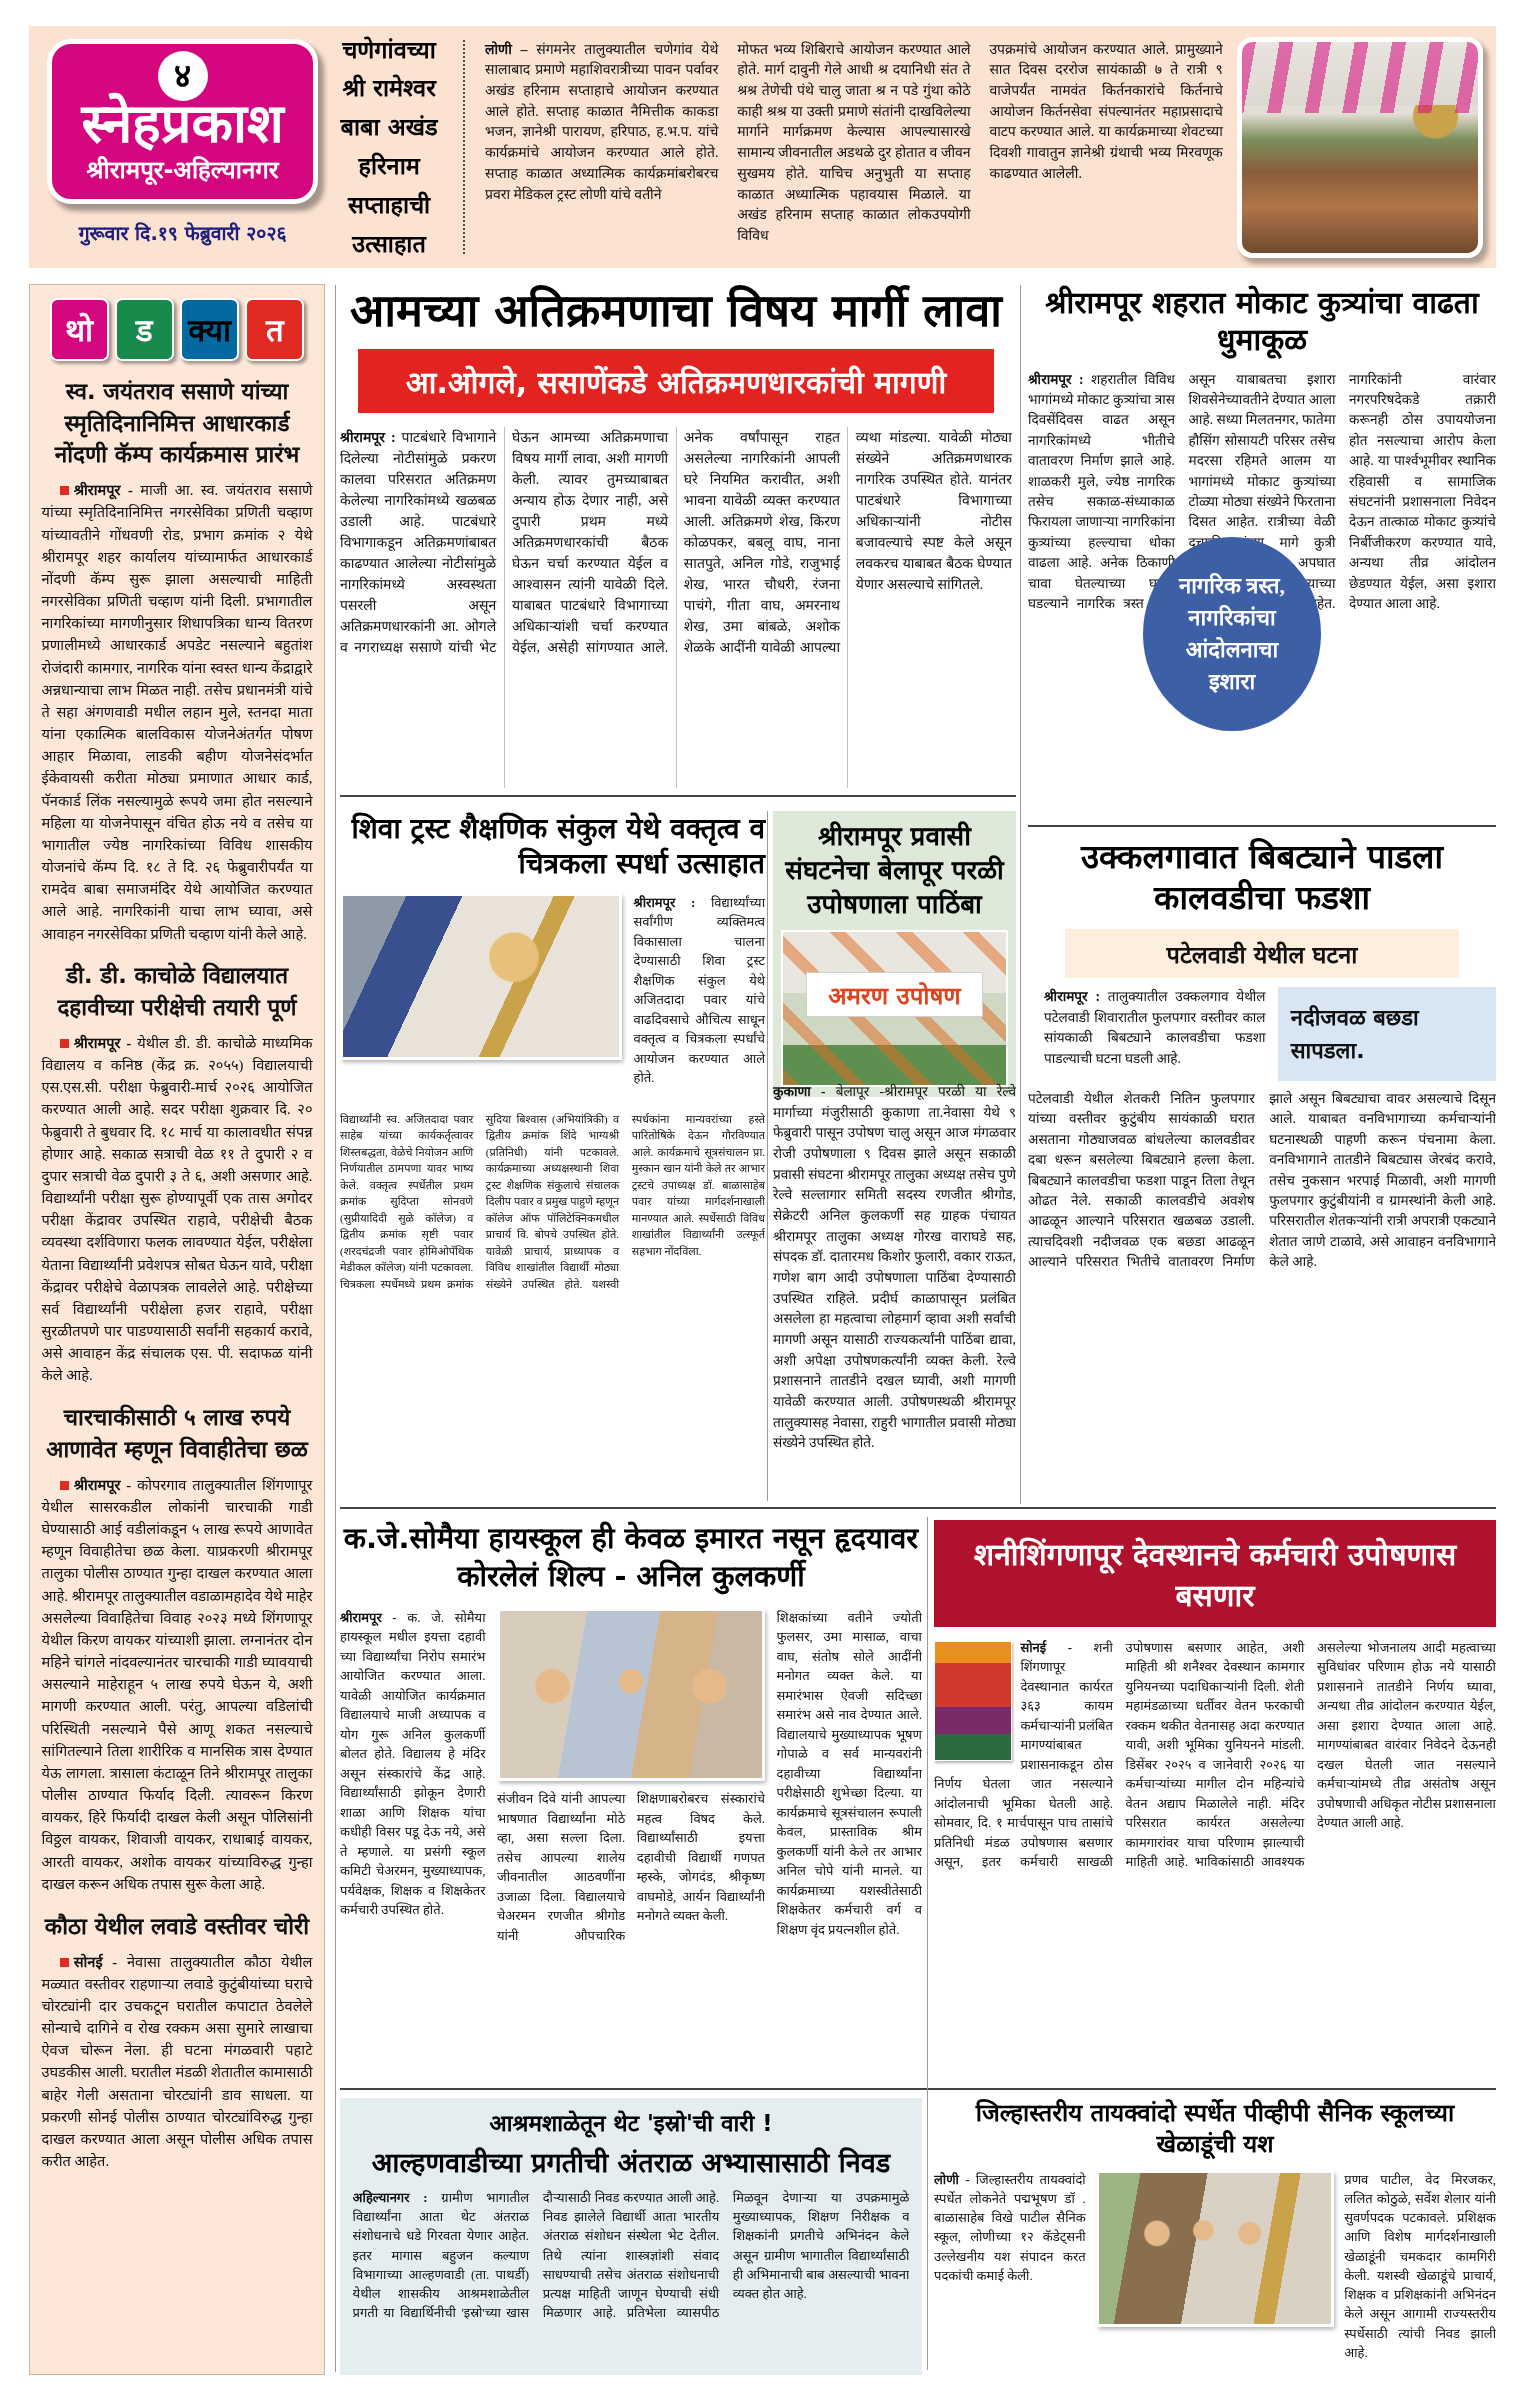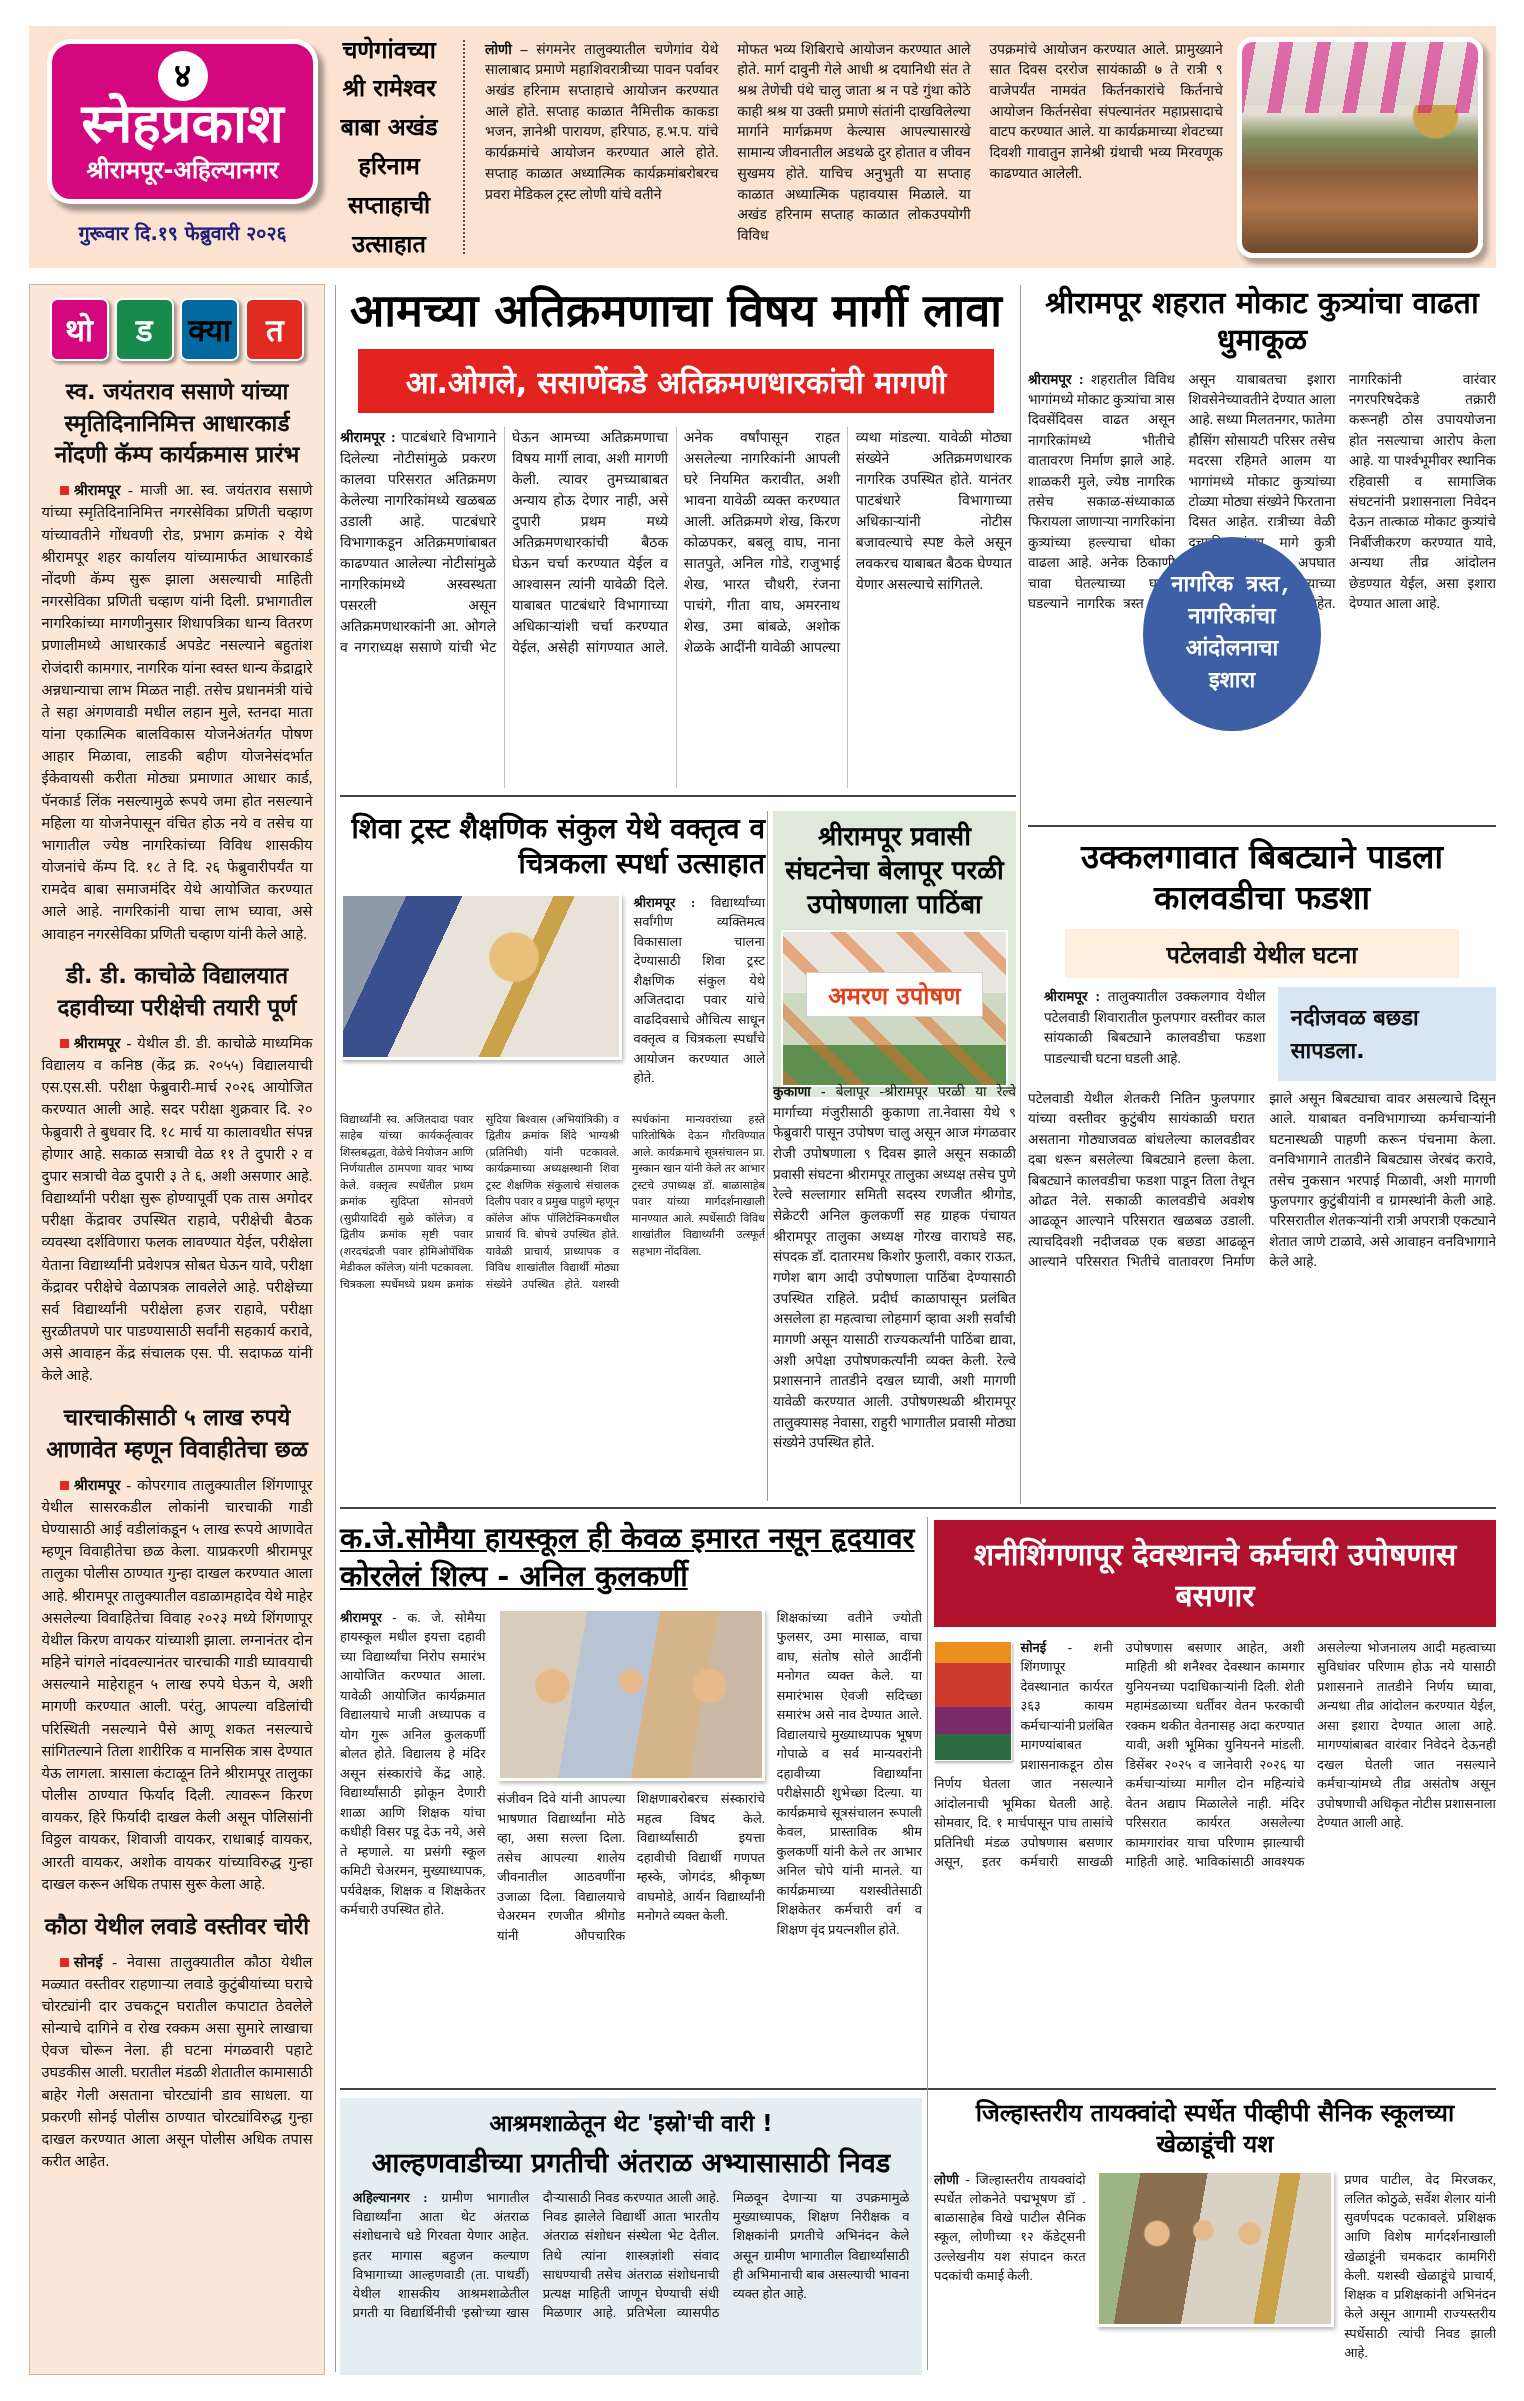"नागरिक त्रस्त, नागरिकांचा आंदोलनाचा" .pull-circle { font-family: Liberation Mono, monospace -> Liberation Serif, serif }
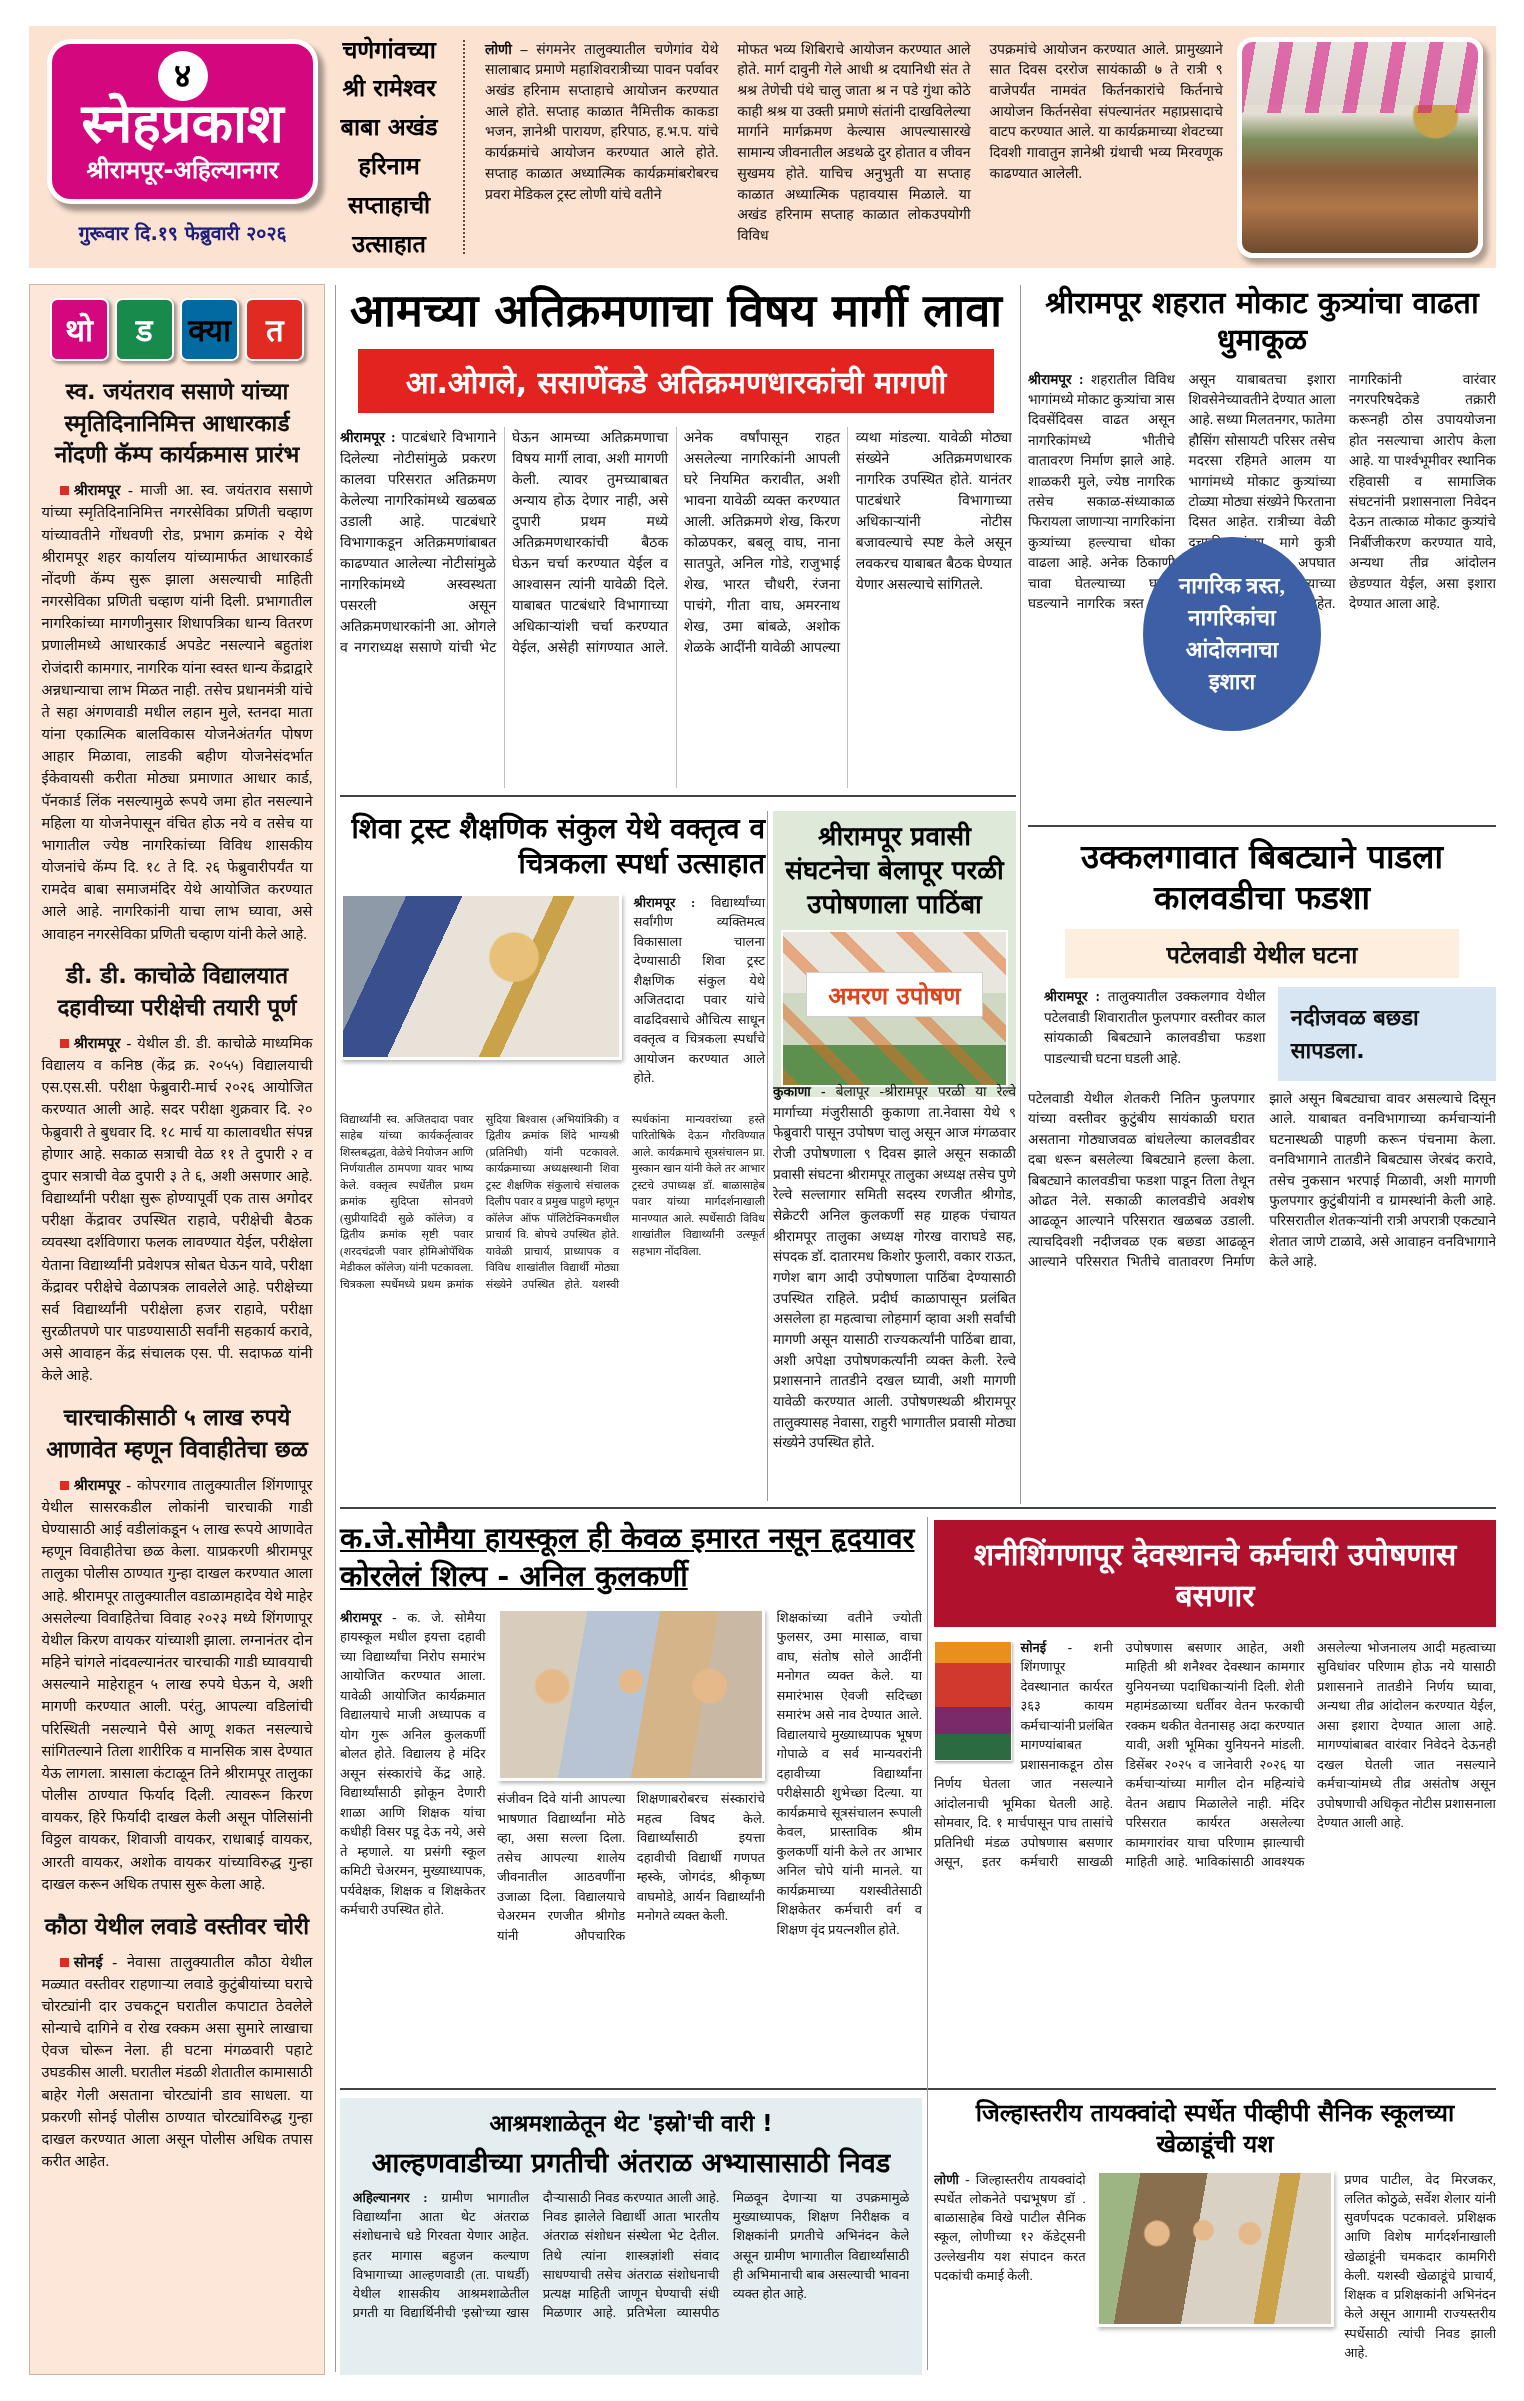"क.जे.सोमैया हायस्कूल ही केवळ इमारत" .som h2 { text-align: left -> center; text-decoration: underline -> none }
